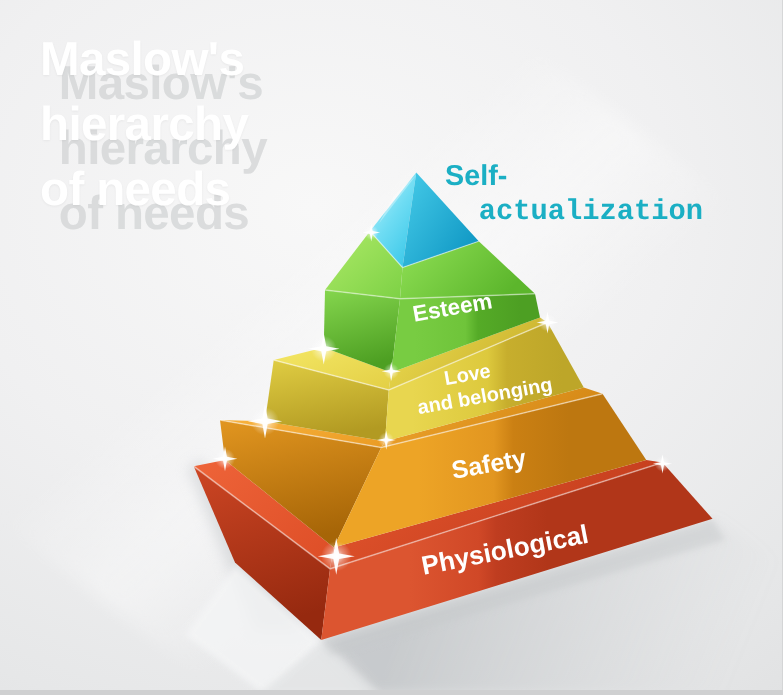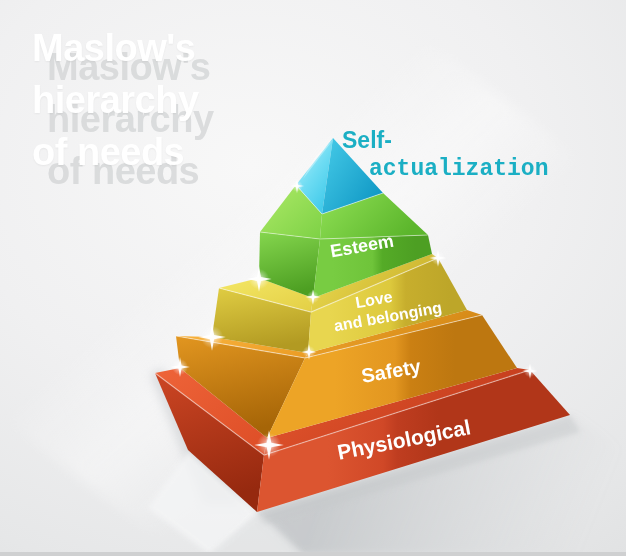"Self-" .annotation { left: 342px -> 356px }
